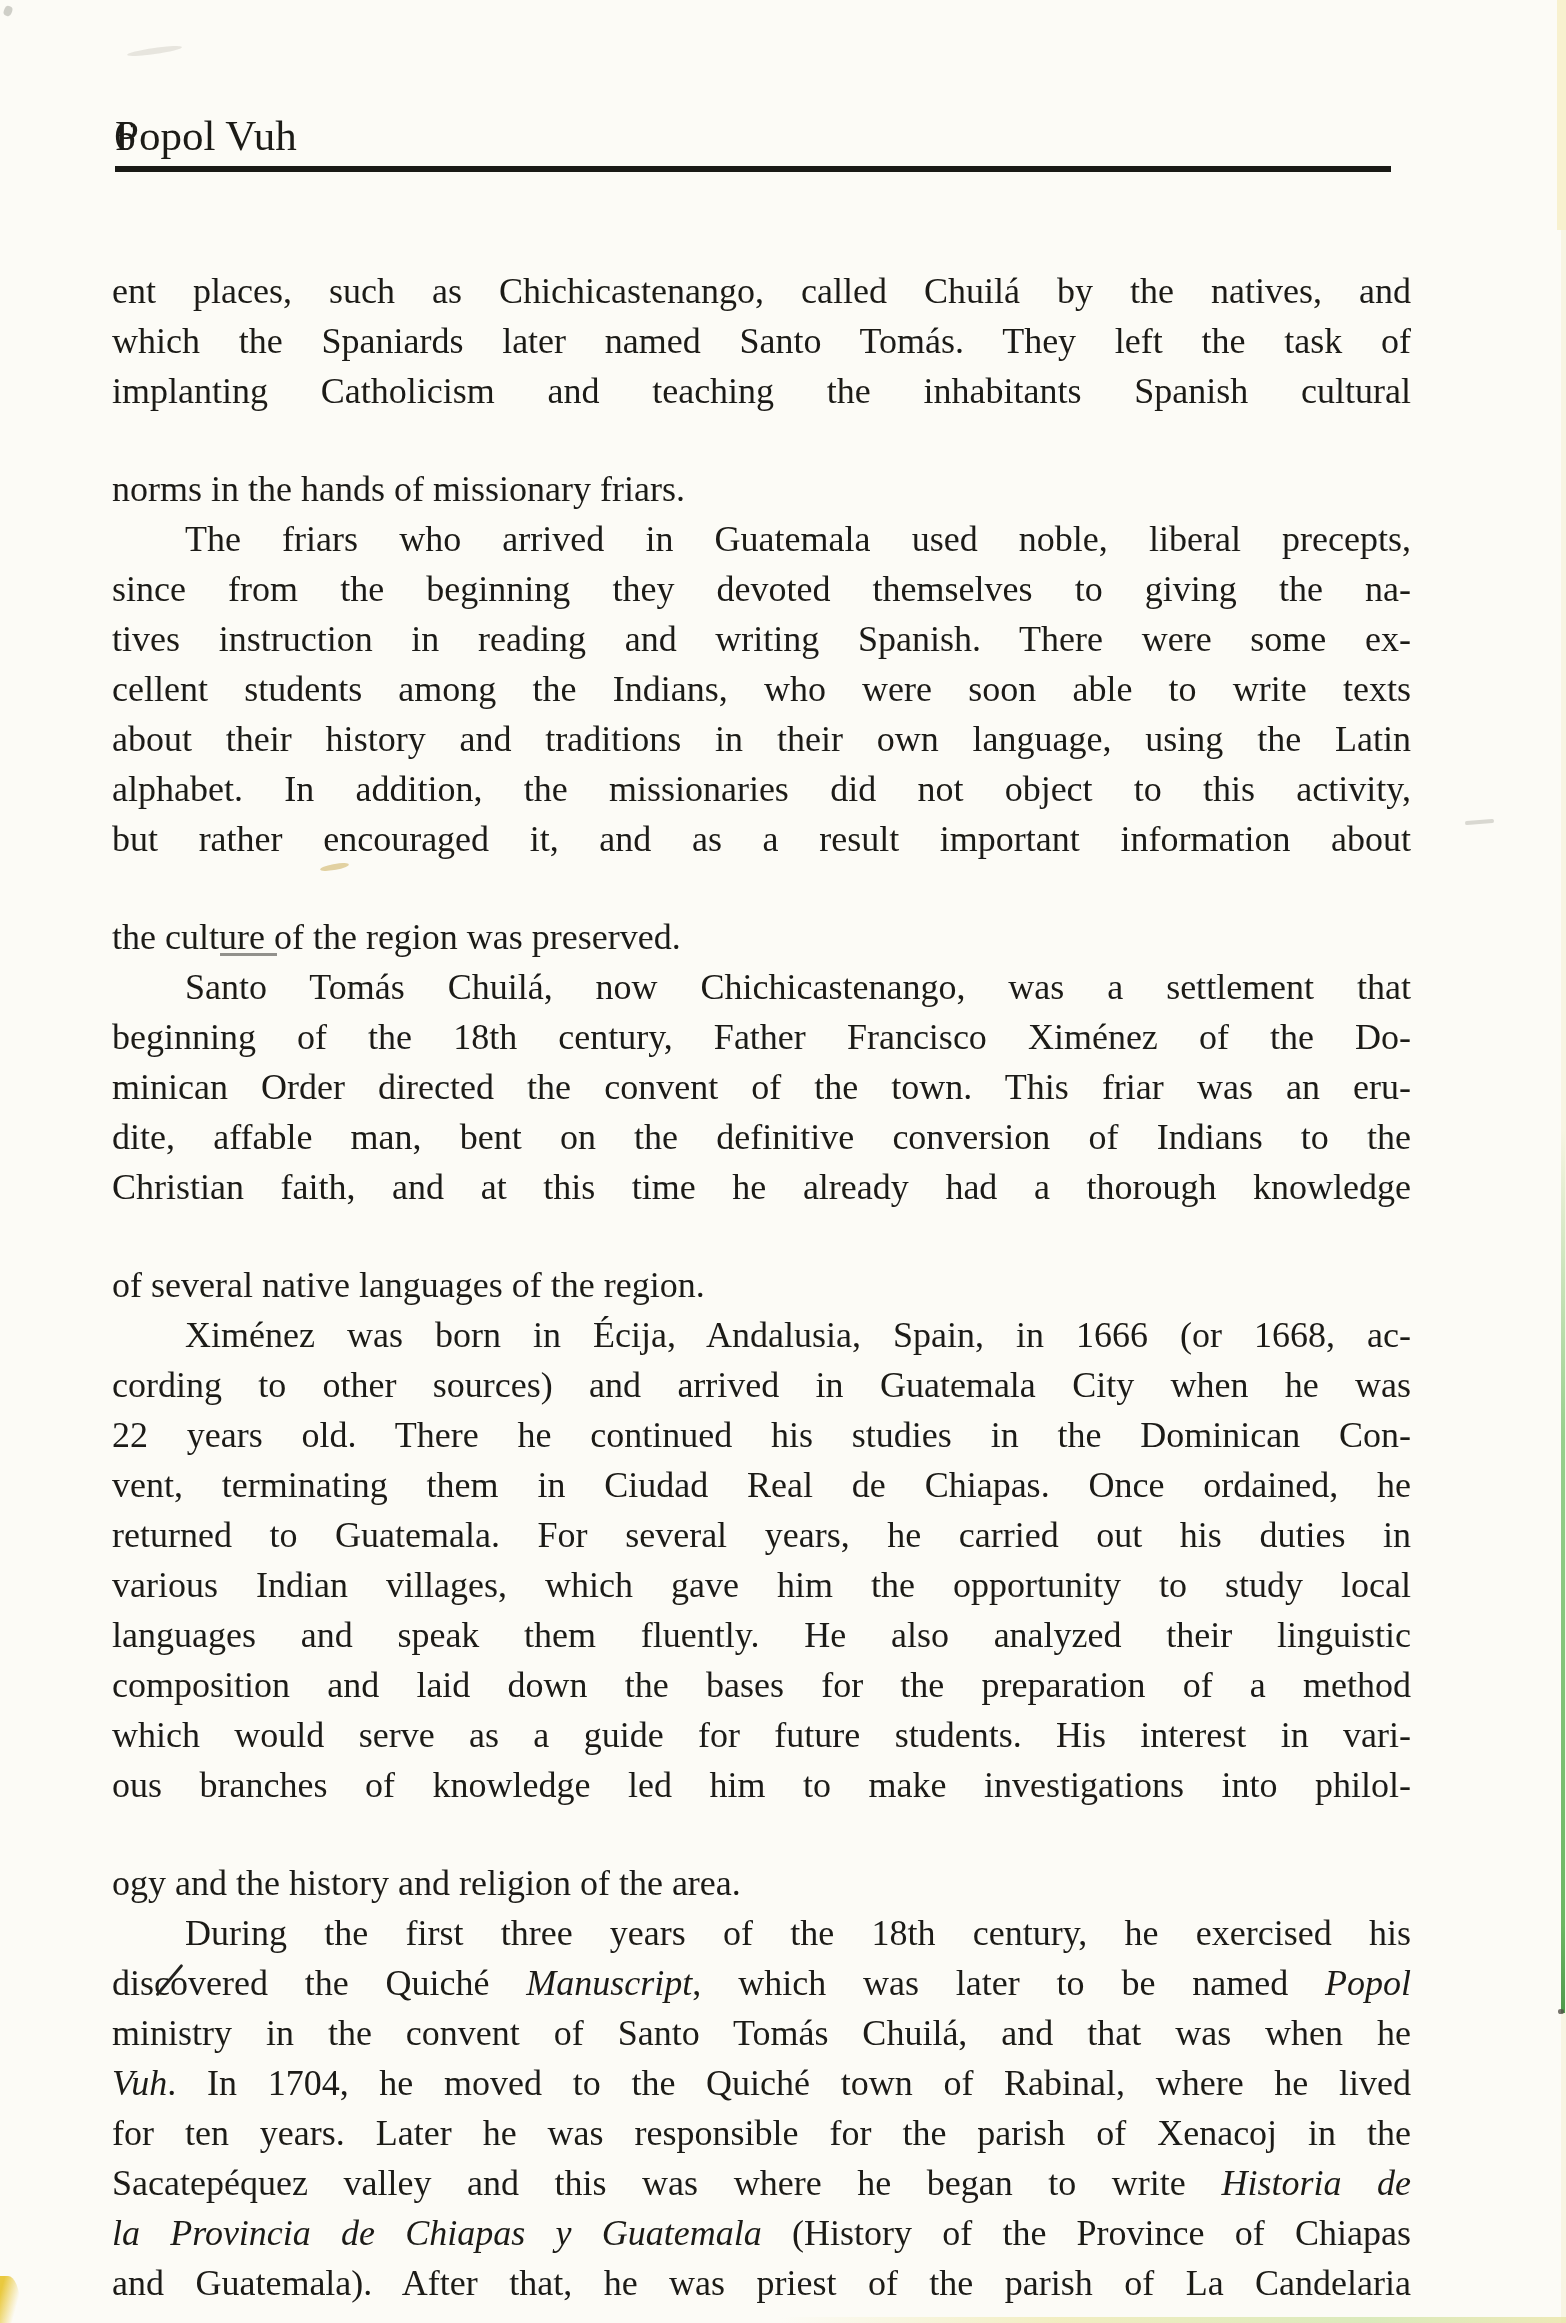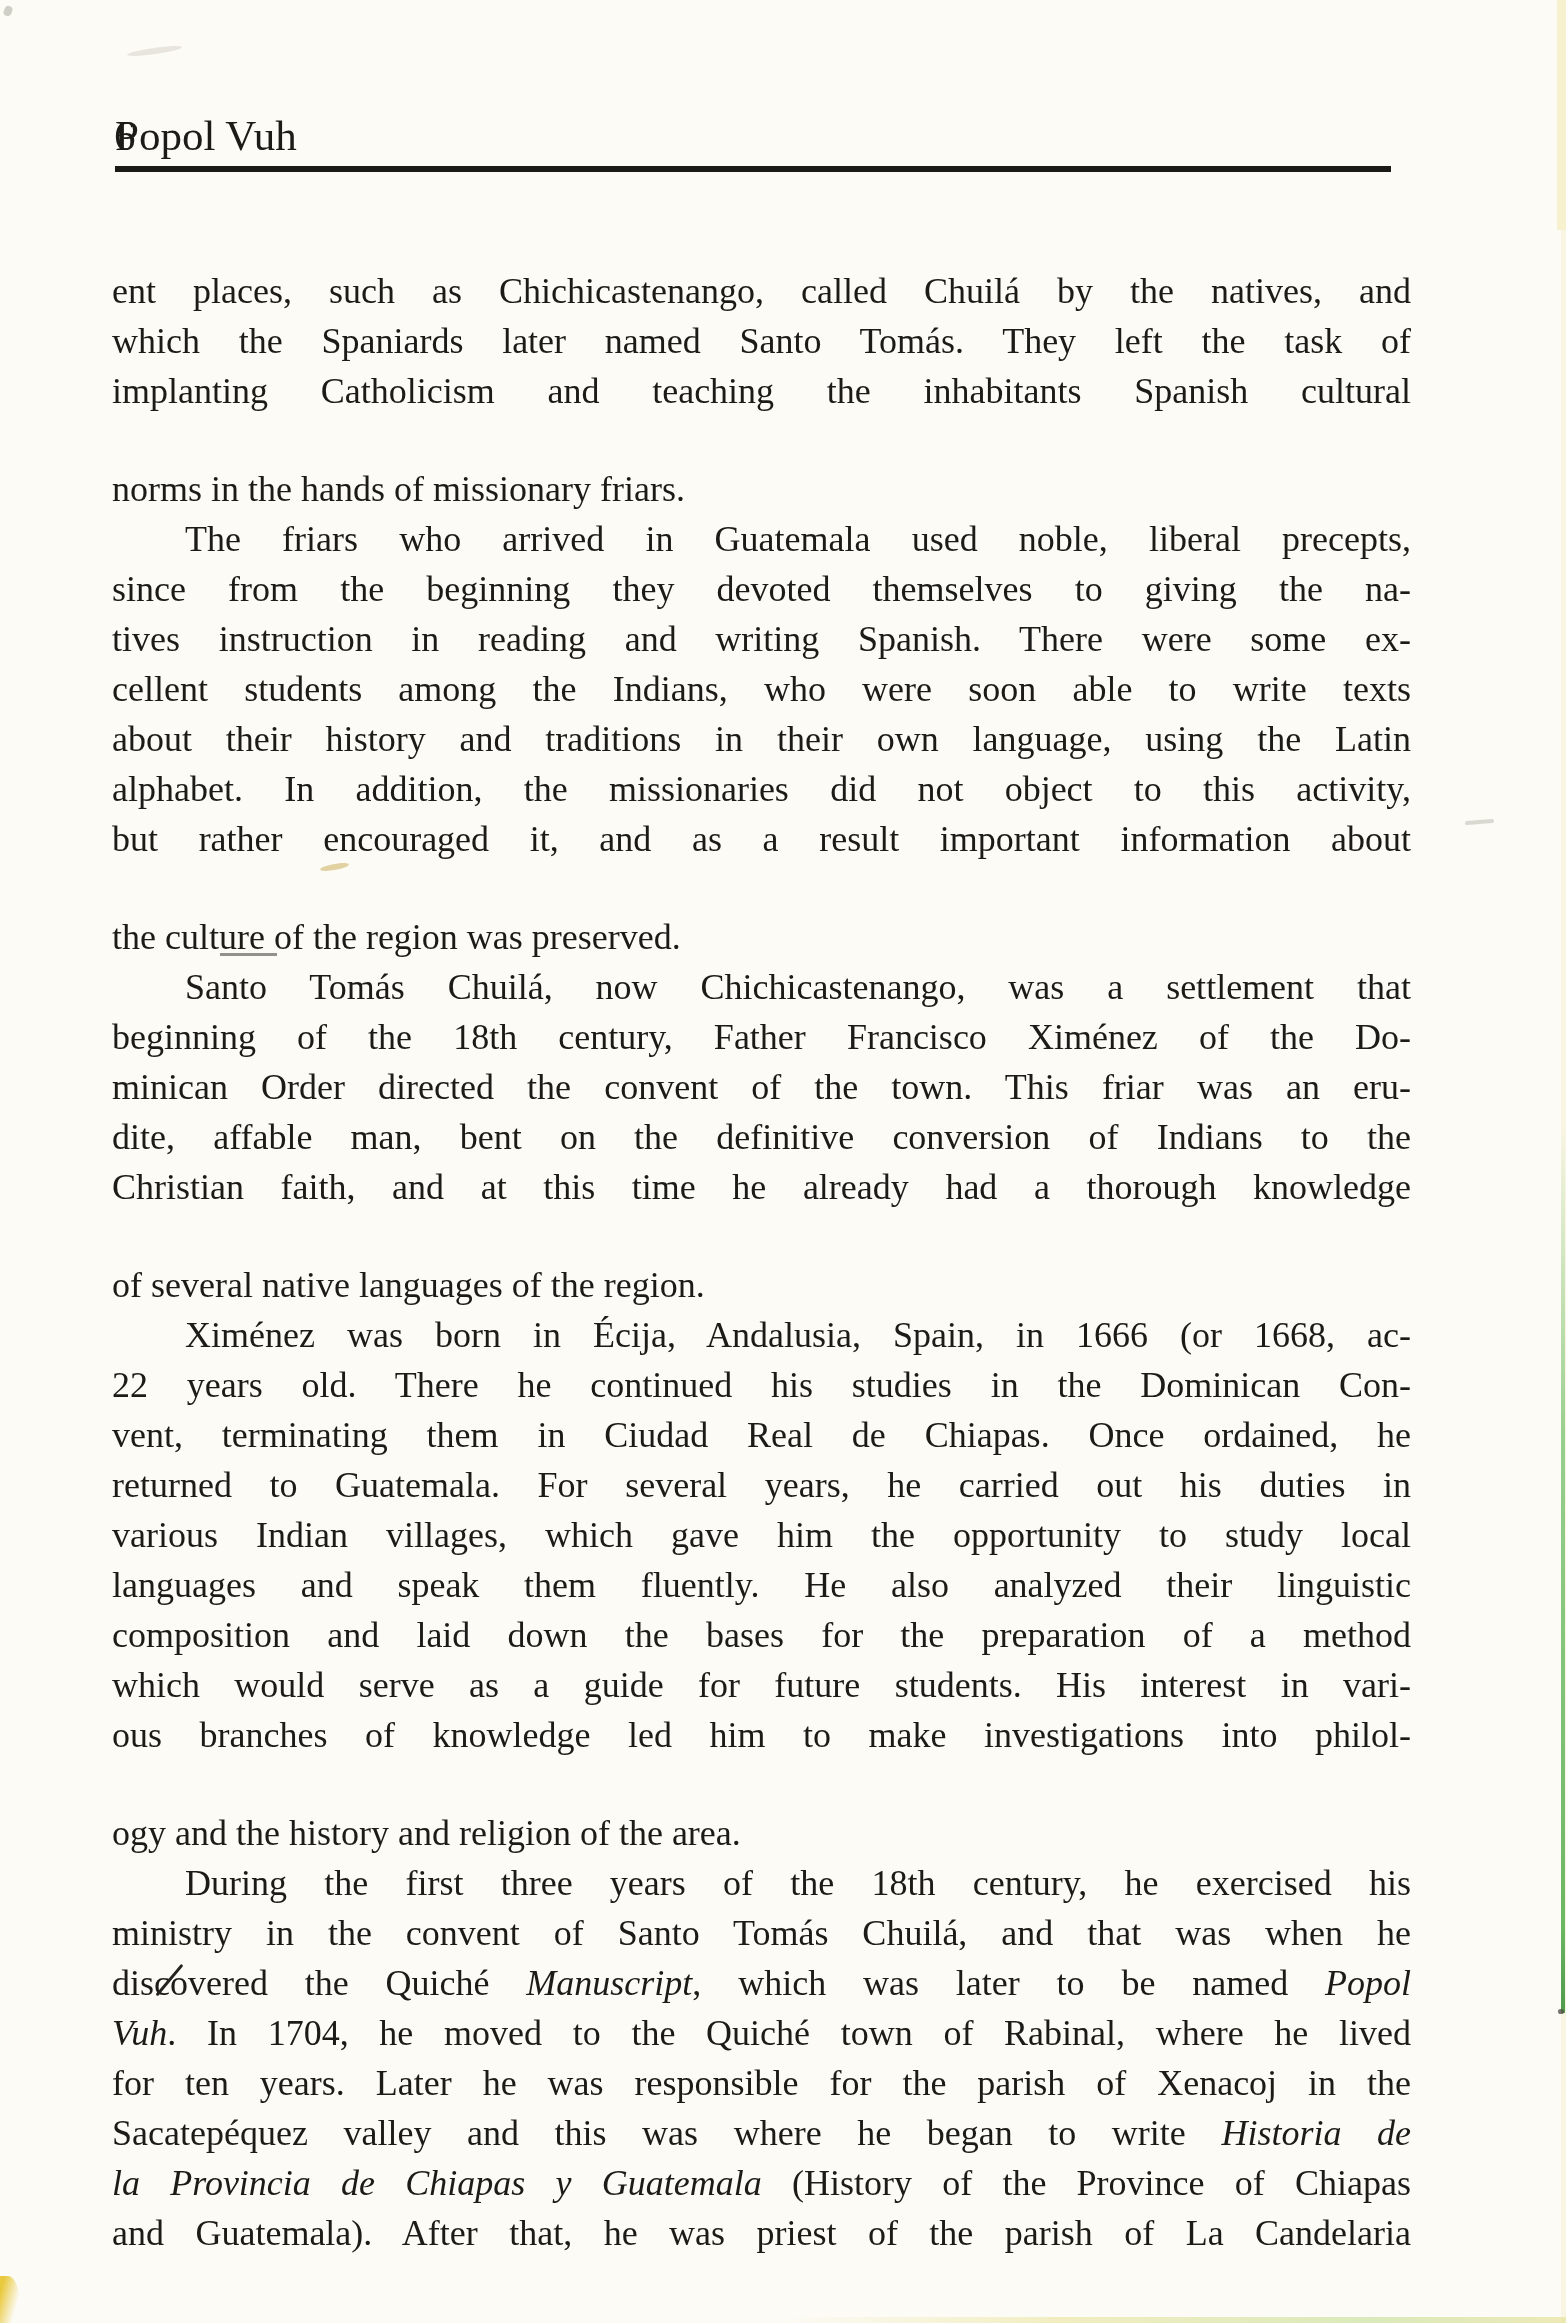"cording to other sources) and" div.line { html: none -> <div><span>cording to other sources) and arrived in Guatemala City when he was</span></div> }
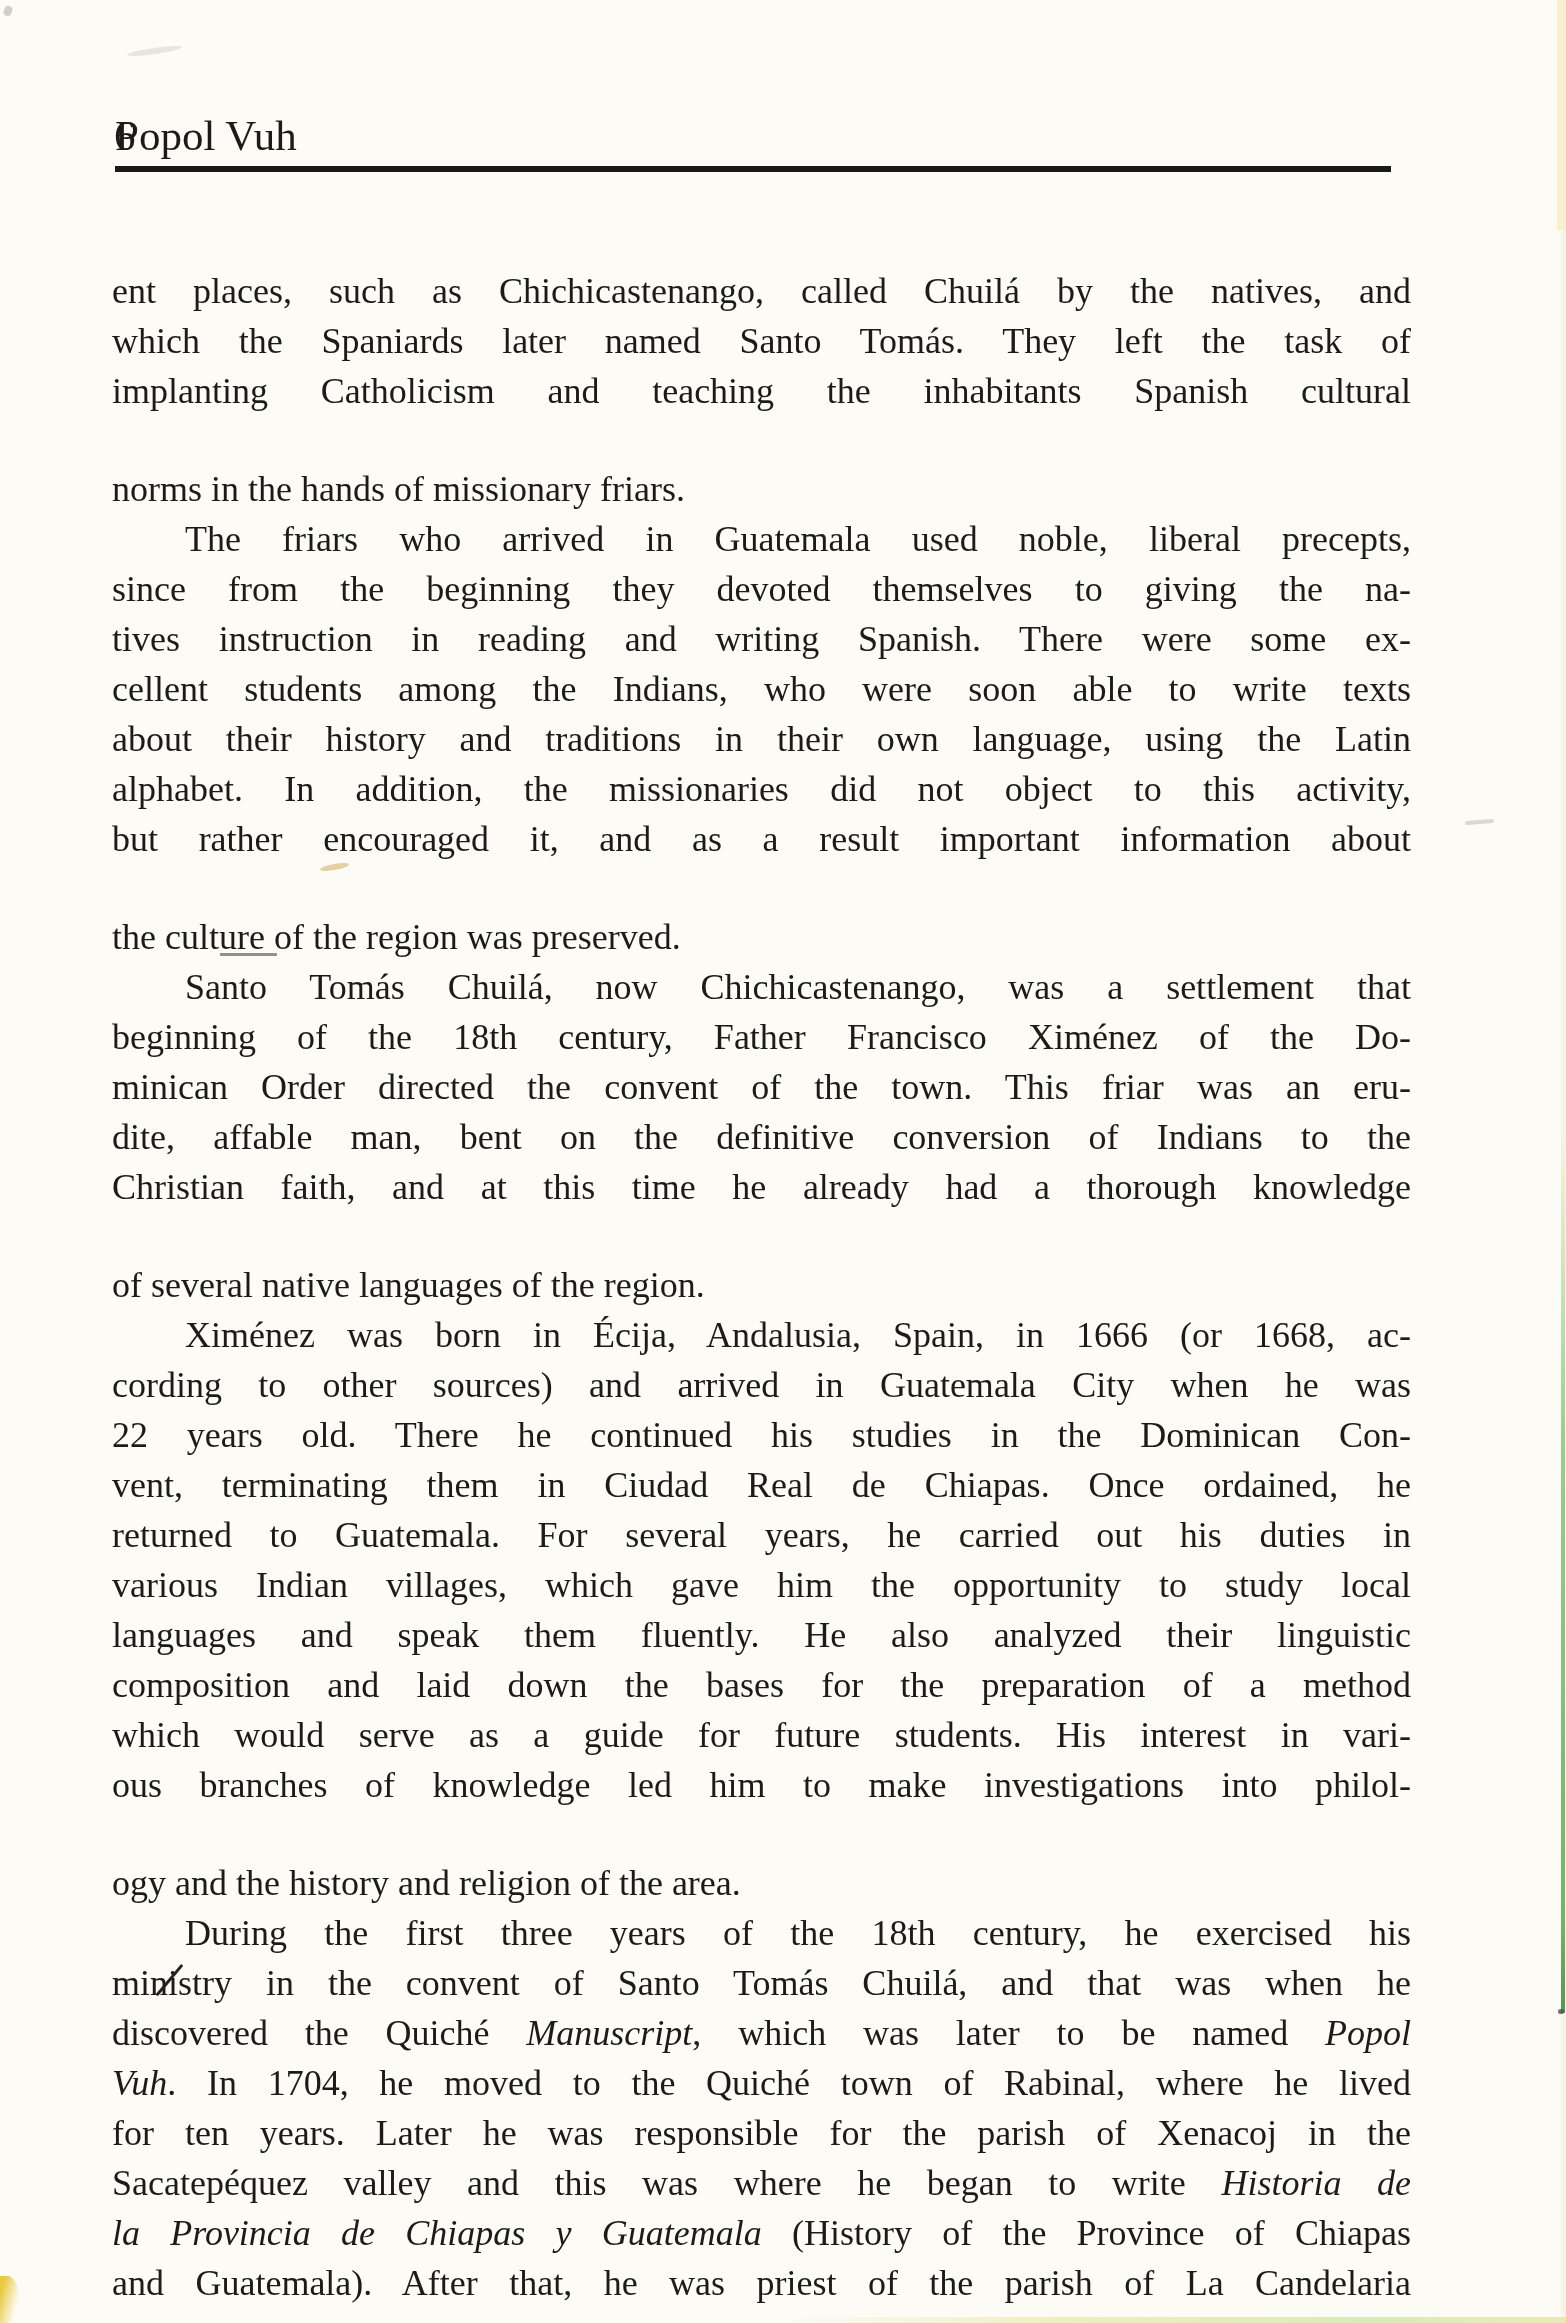"ministry in the convent of" div.line { order: before "discovered the Quiché Manuscript, which" -> after "discovered the Quiché Manuscript, which" }
